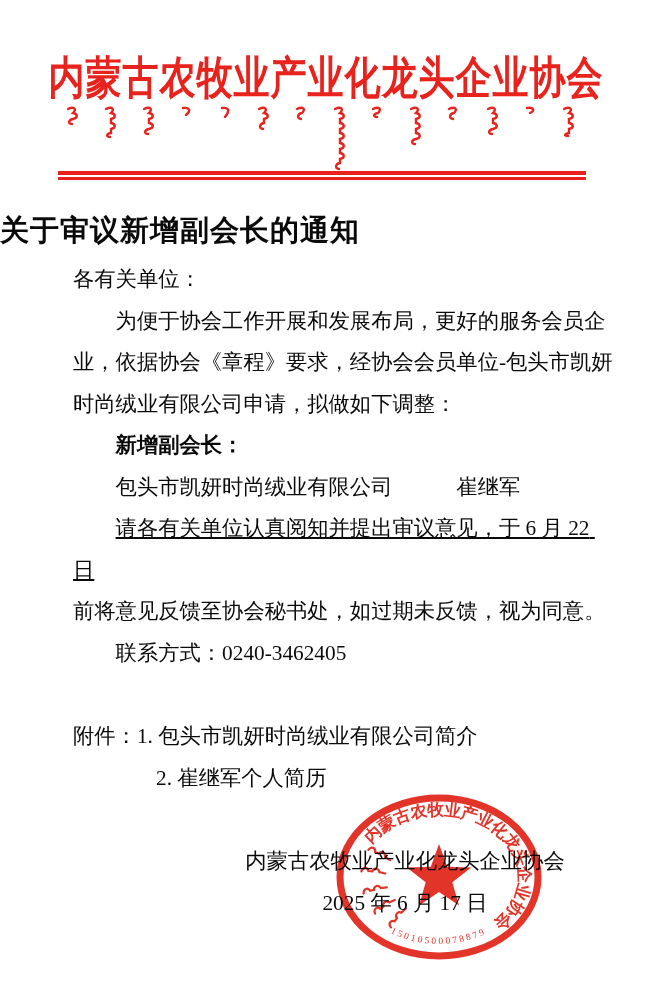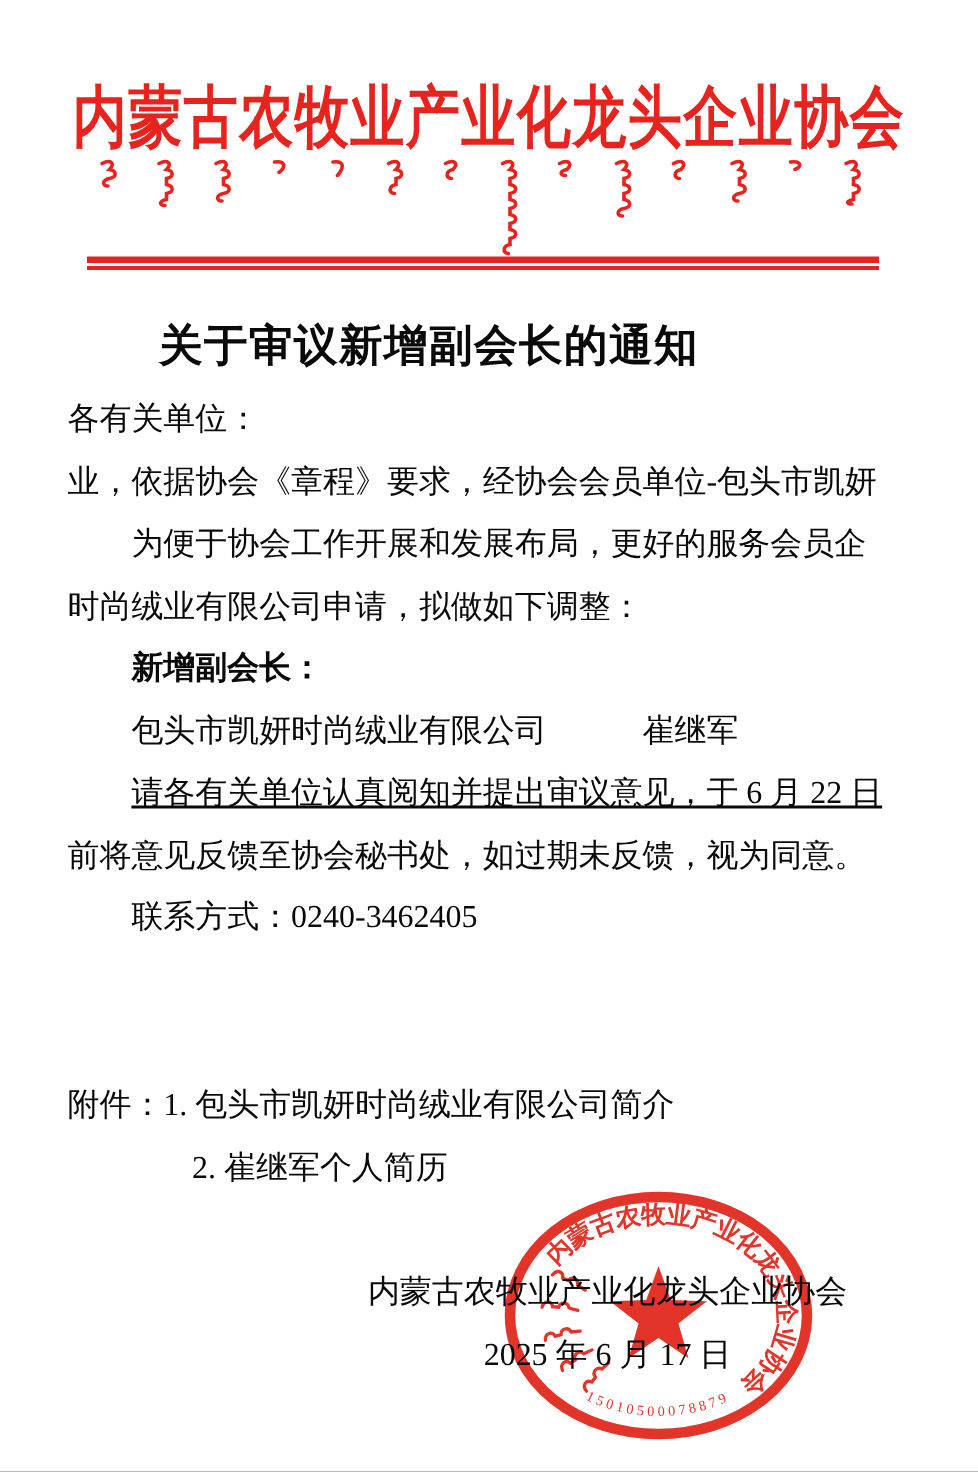"关于审议新增副会长的通知" .doc-title { margin-left: 20px -> none; text-align: center -> none }
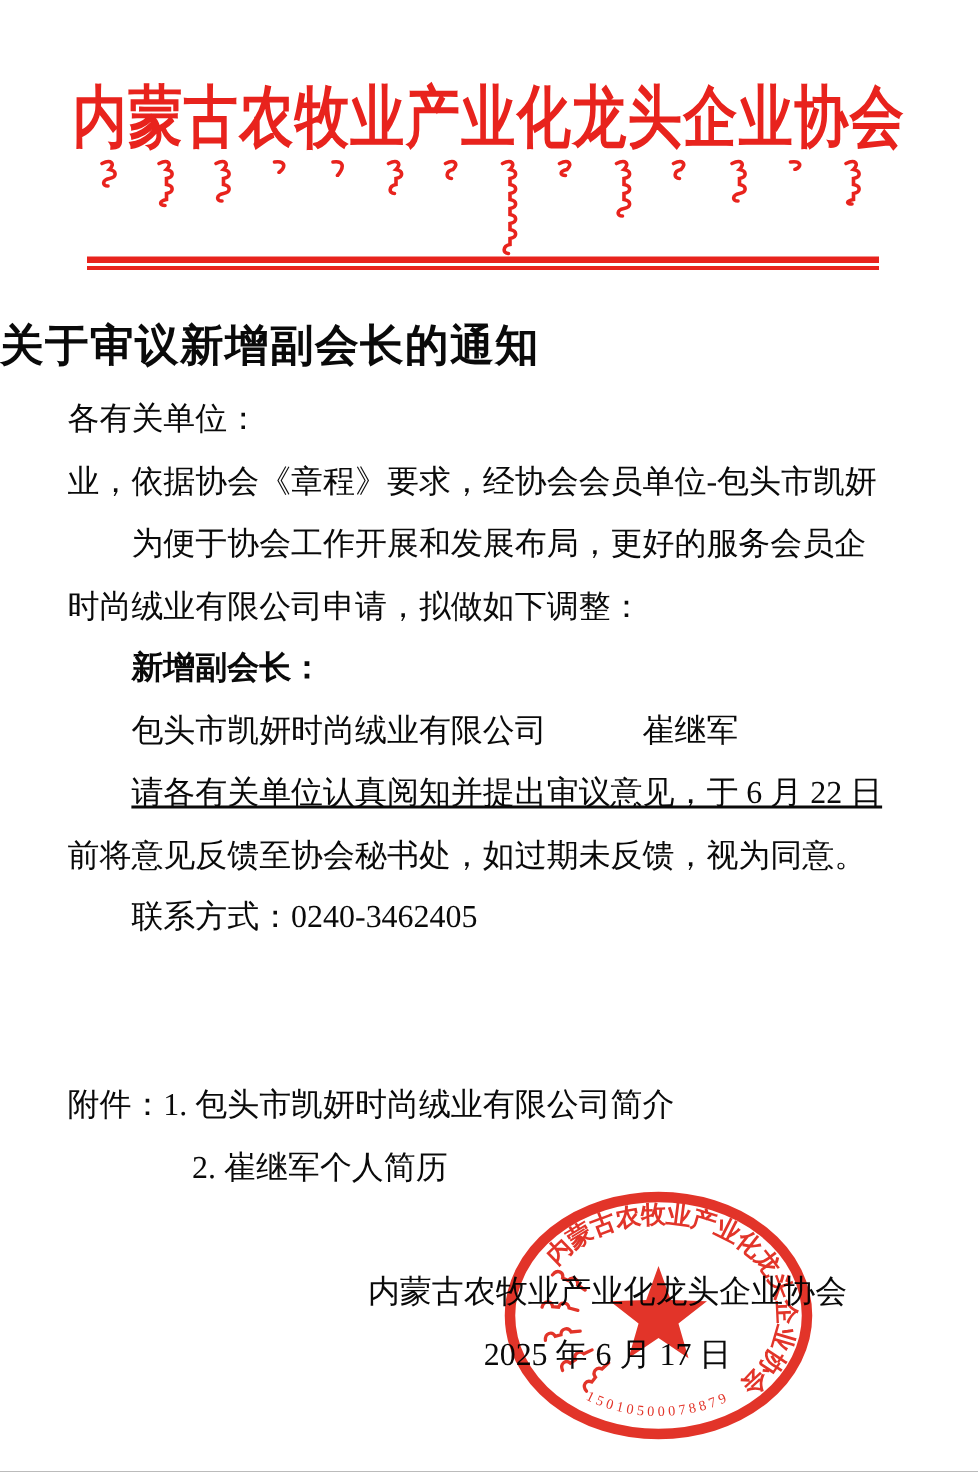"各有关单位：" .line { margin-left: none -> 28px }
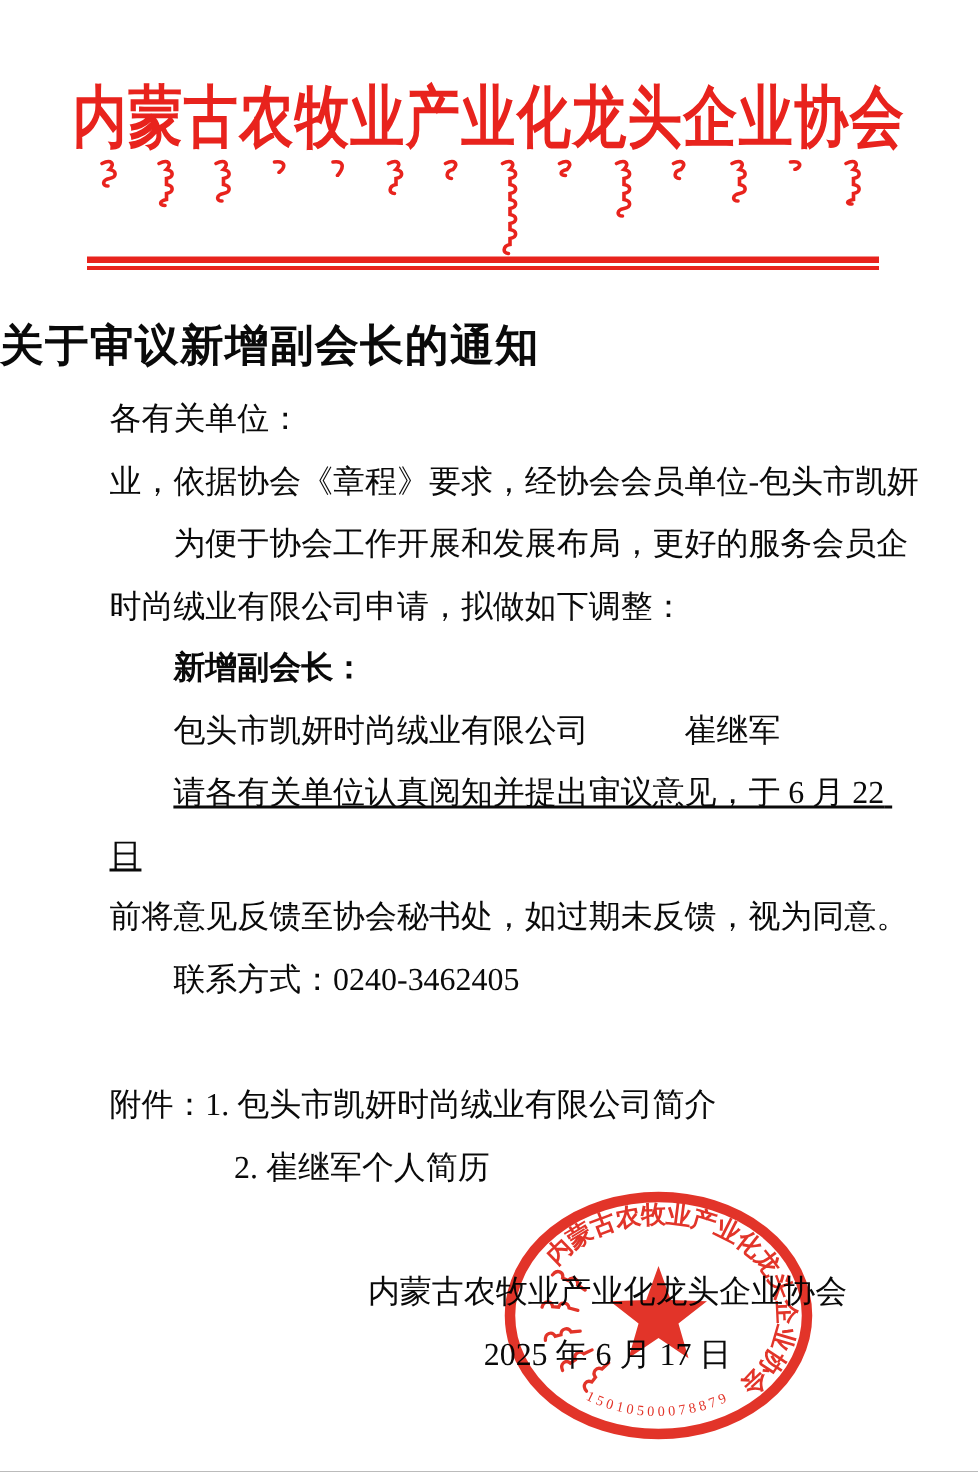"业，依据协会《章程》要求，经协会会员单位-包头市凯妍" div.line { order: before "为便于协会工作开展和发展布局，更好的服务会员企" -> after "为便于协会工作开展和发展布局，更好的服务会员企" }
